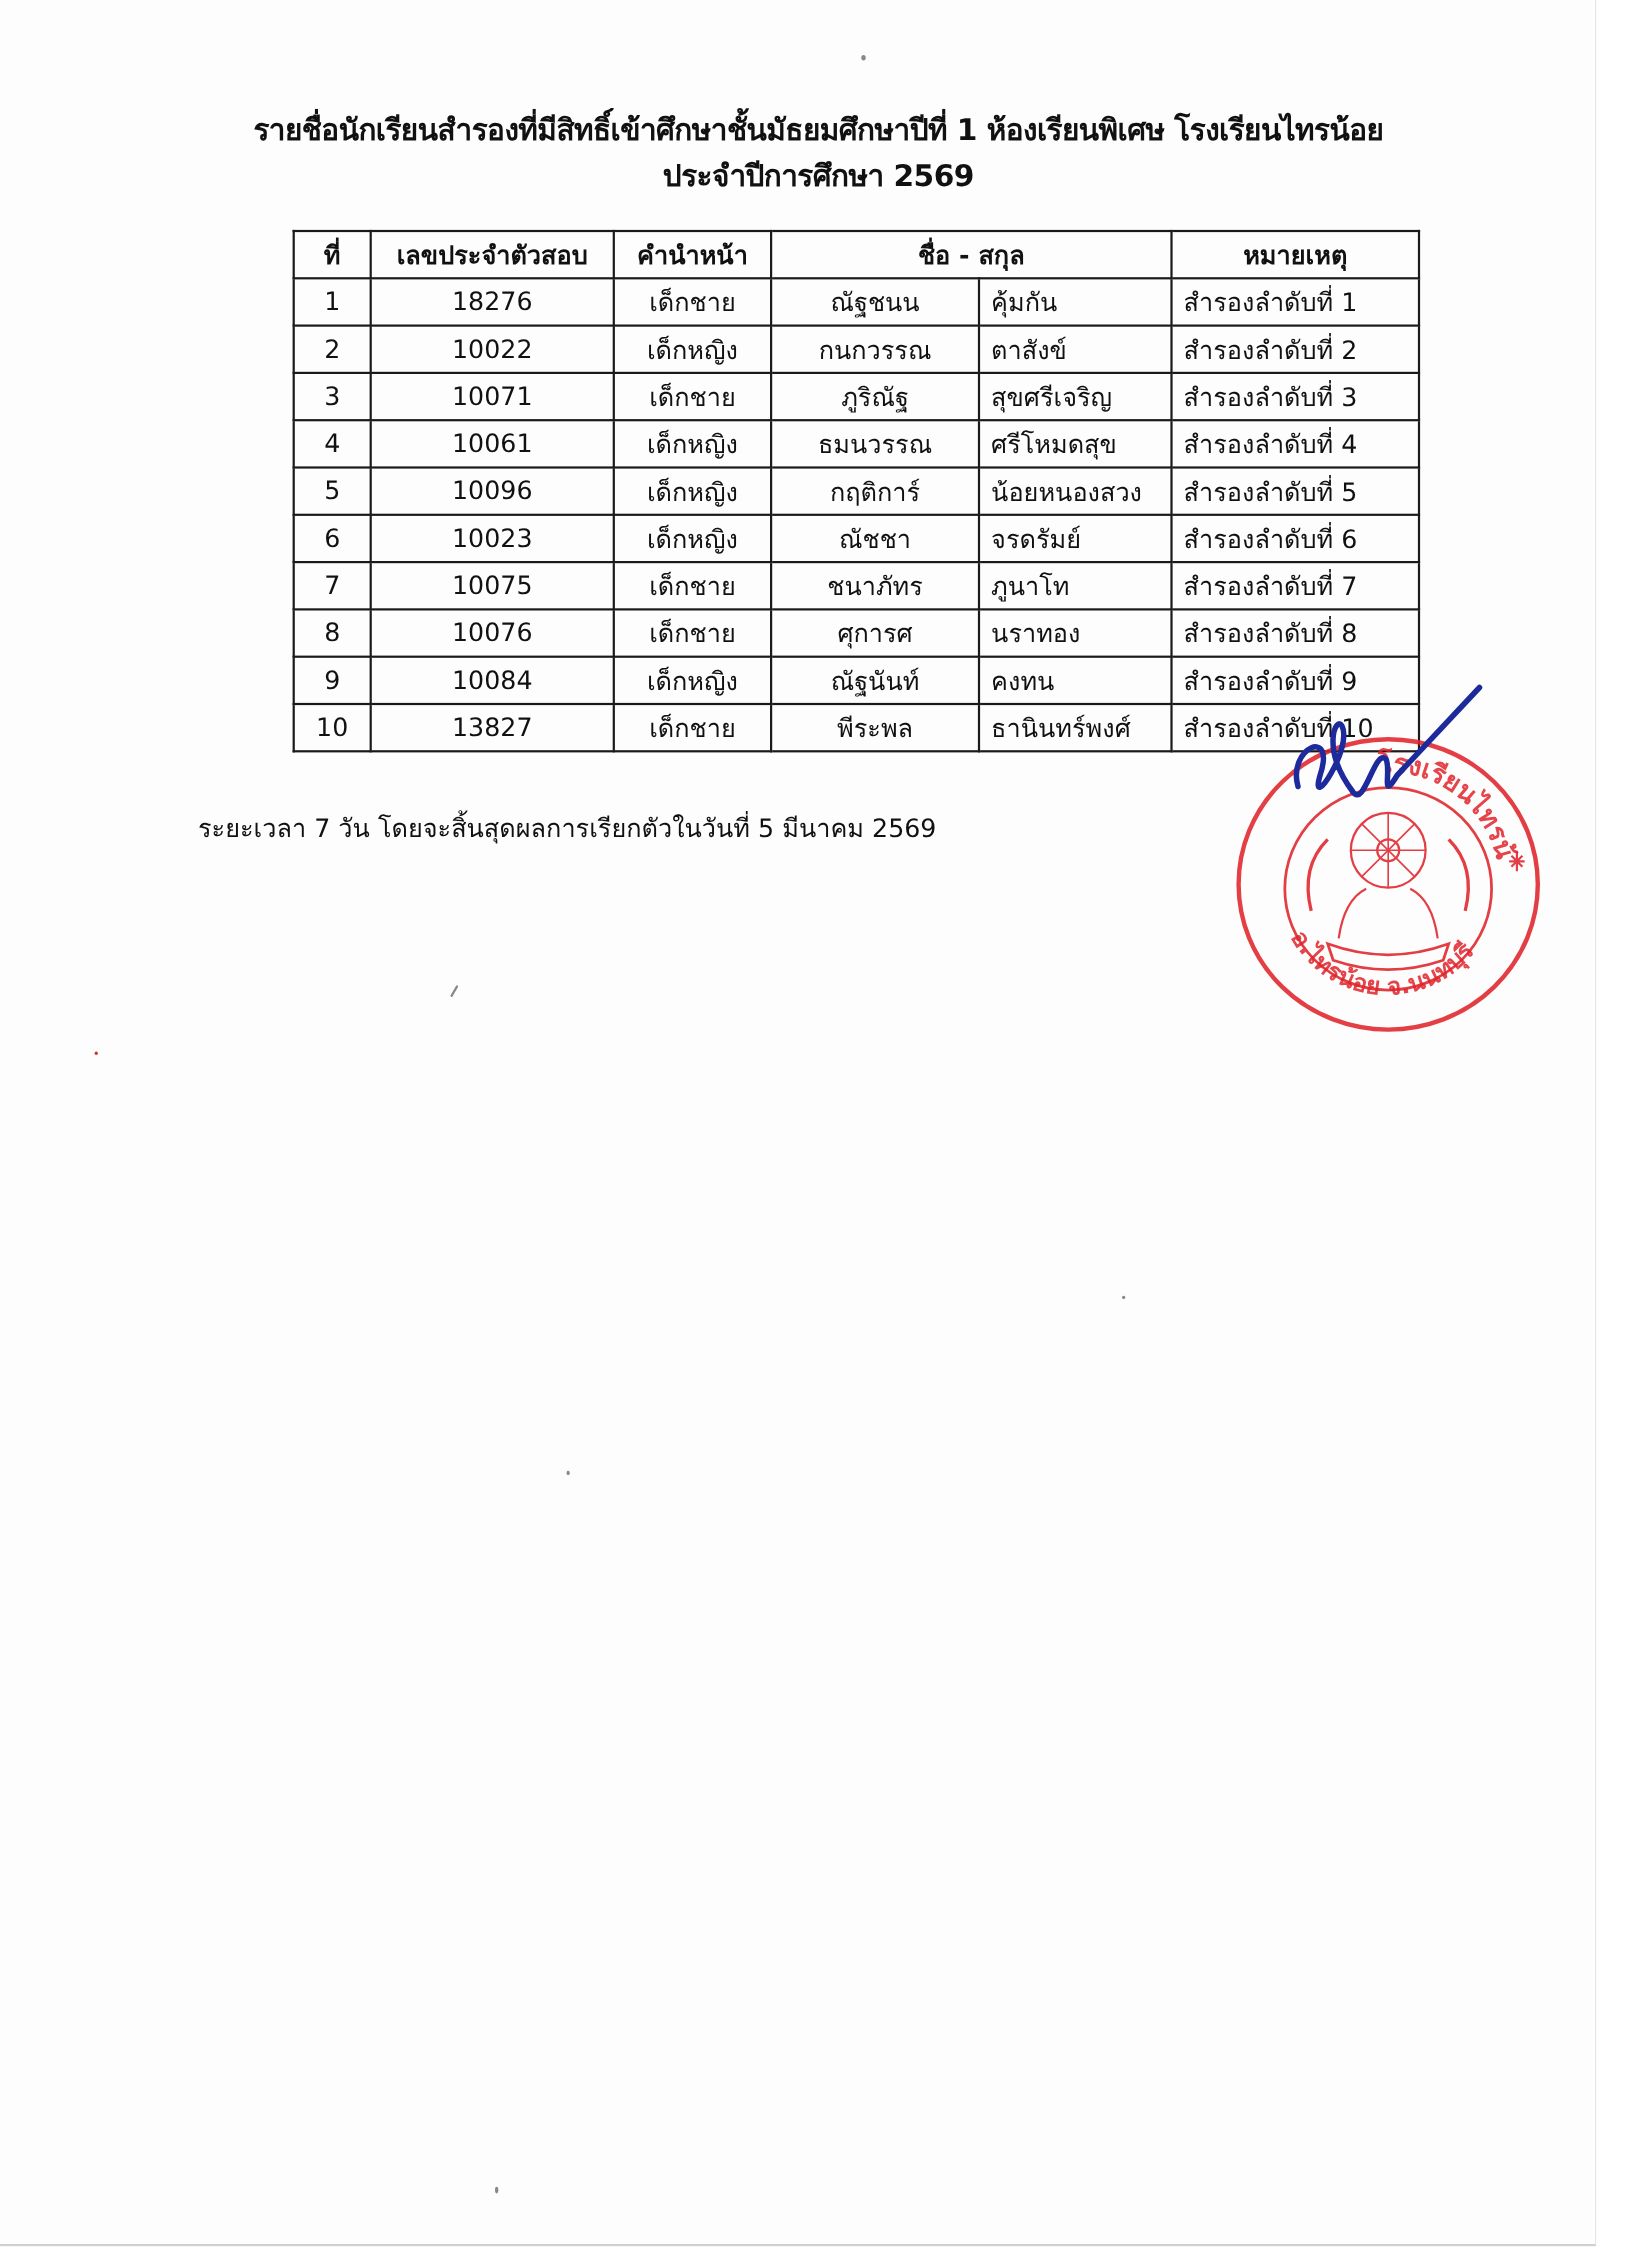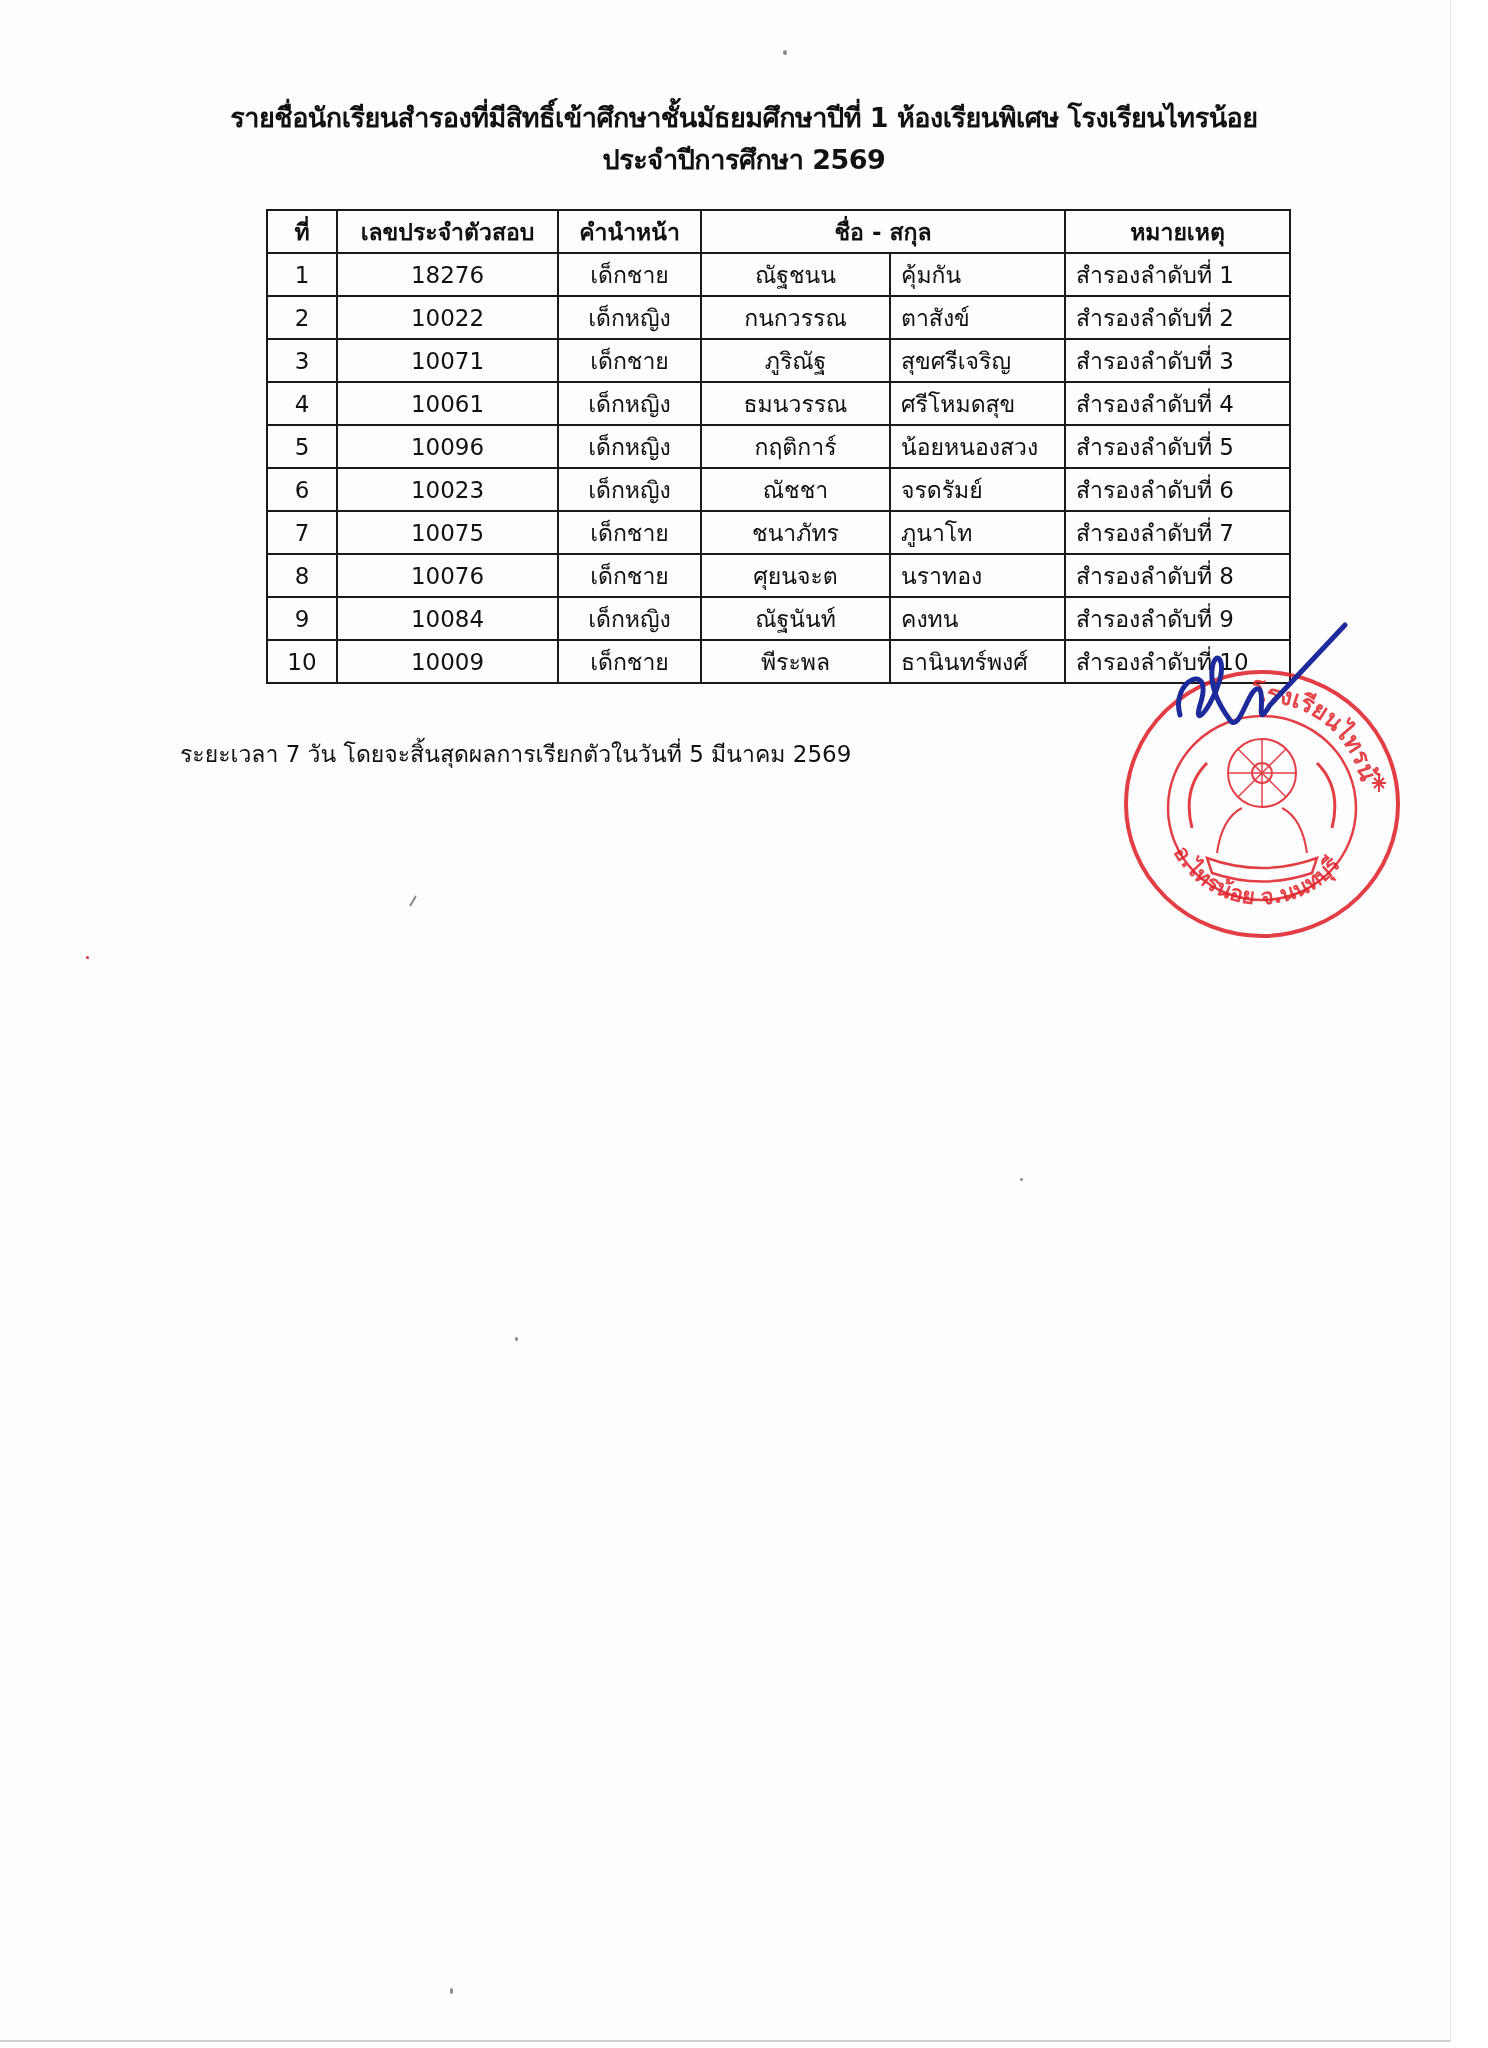"ศุยนจะต" td.c-first { text: ศุยนจะต -> ศุการศ }
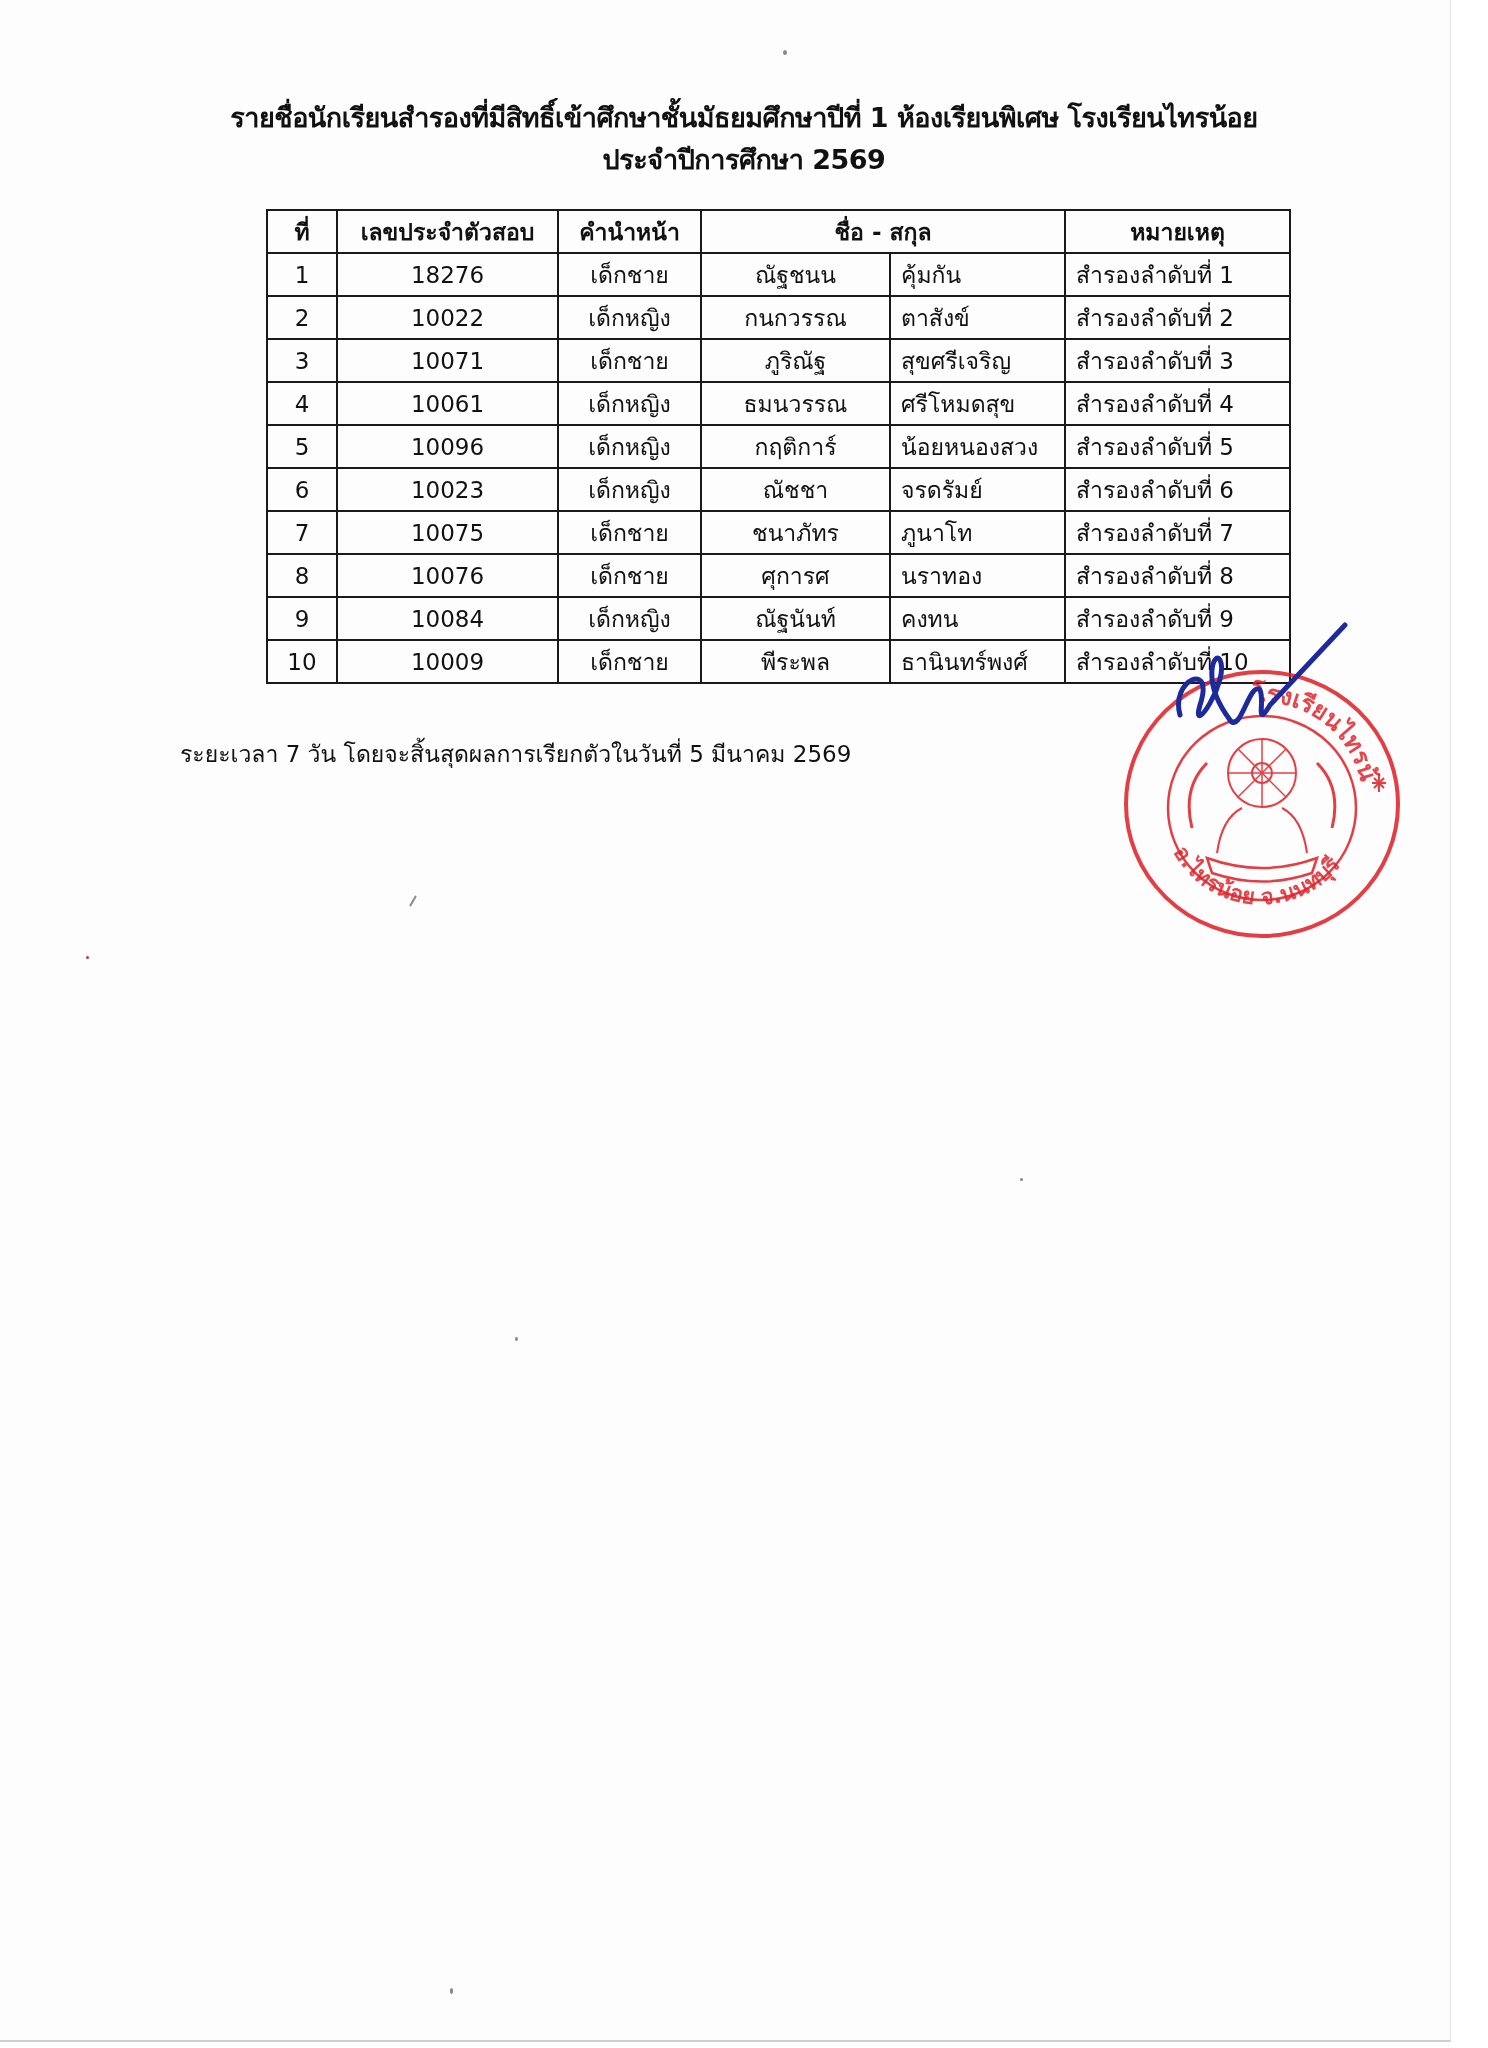"10009" td.c-id { text: 10009 -> 13827 }
